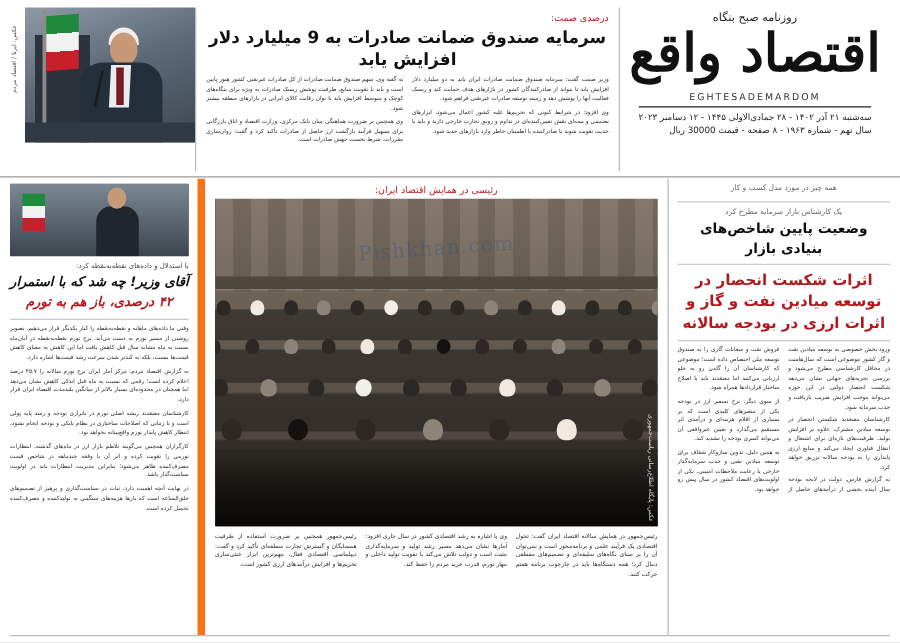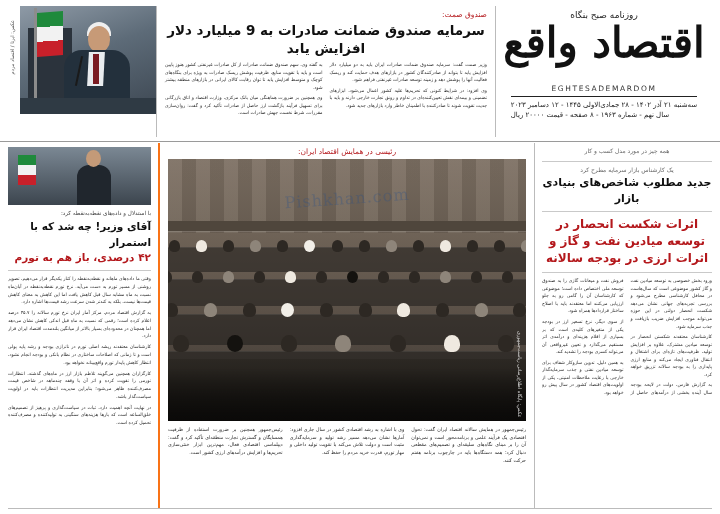"صندوق صمت:" div.kicker { text: صندوق -> درصدی }
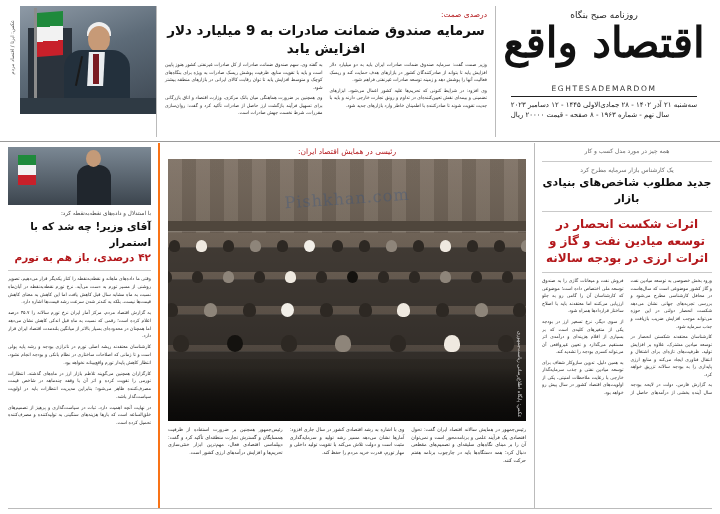"EGHTESADEMARDOM" .logo-latin { margin-top: 18px -> 7px }
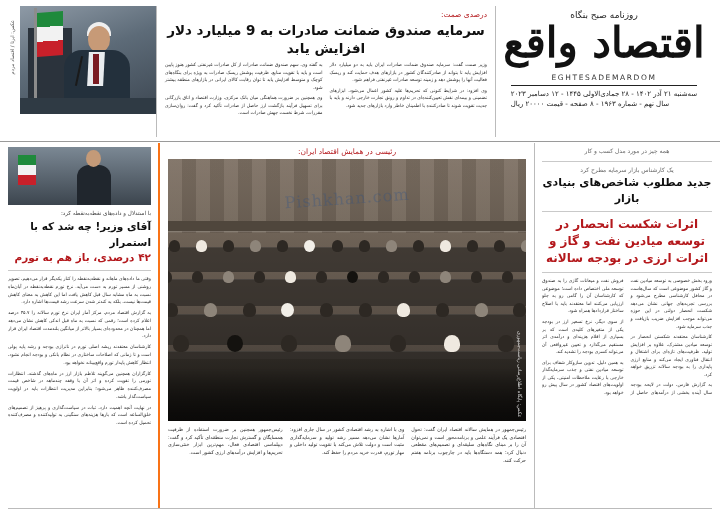"سه‌شنبه ۲۱ آذر ۱۴۰۲ -" .logo-meta { text-align: left -> right }
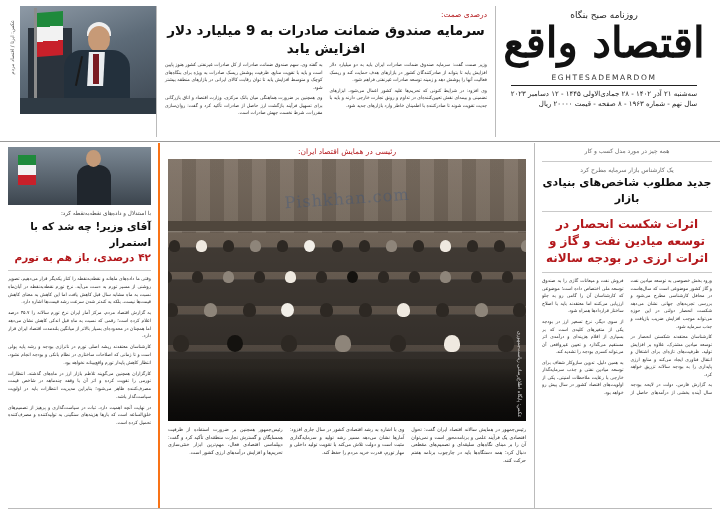"سال نهم - شماره ۱۹۶۳" div { text: ۲۰۰۰۰ -> 30000 }
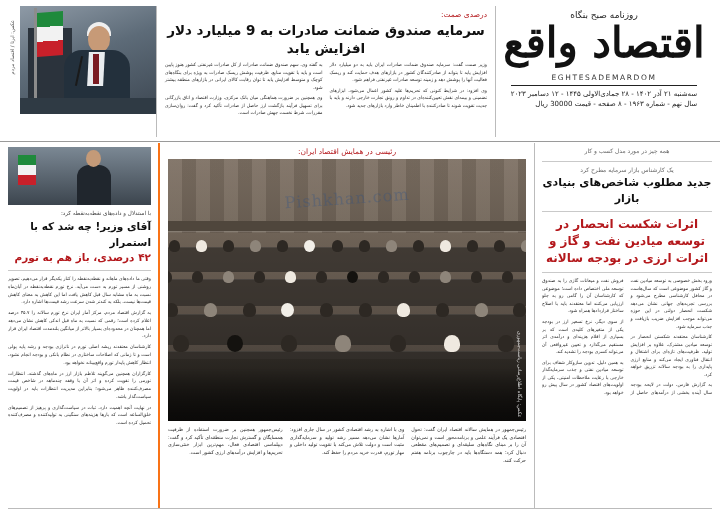"رئیسی در همایش اقتصاد ایران:" .col-center { border-left: 2px solid #f97316 -> 6px solid #f97316 }
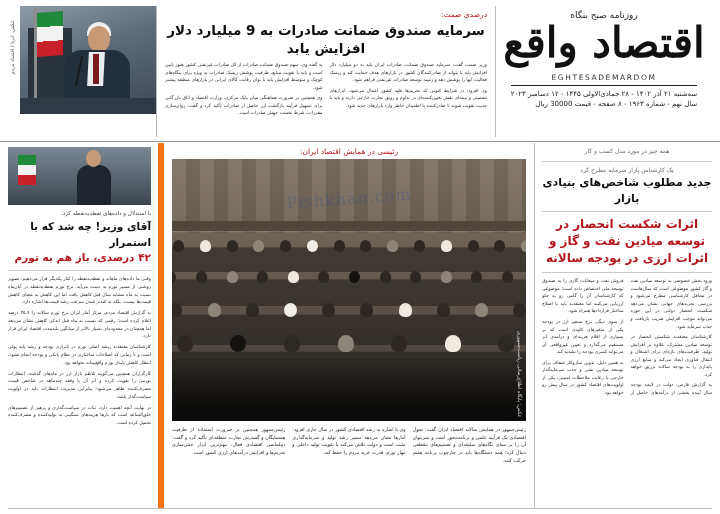"جدید مطلوب شاخص‌های بنیادی بازار" div.brief-title { text: جدید مطلوب -> وضعیت پایین }
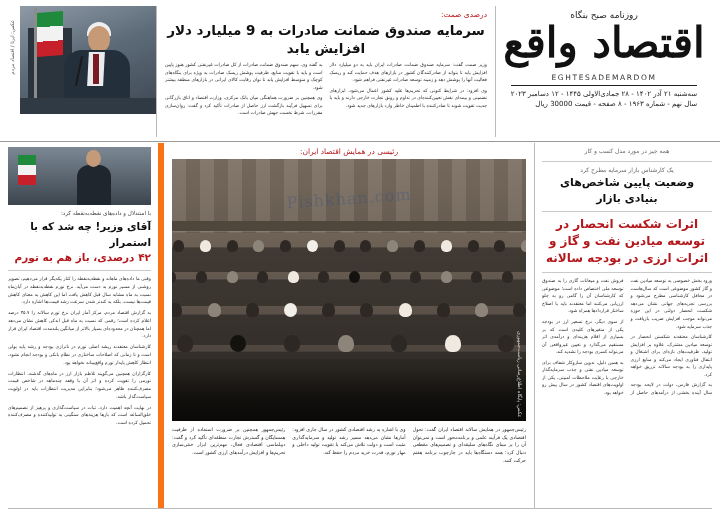"آقای وزیر! چه شد که" .left-headline { font-style: none -> italic; text-align: right -> center }
